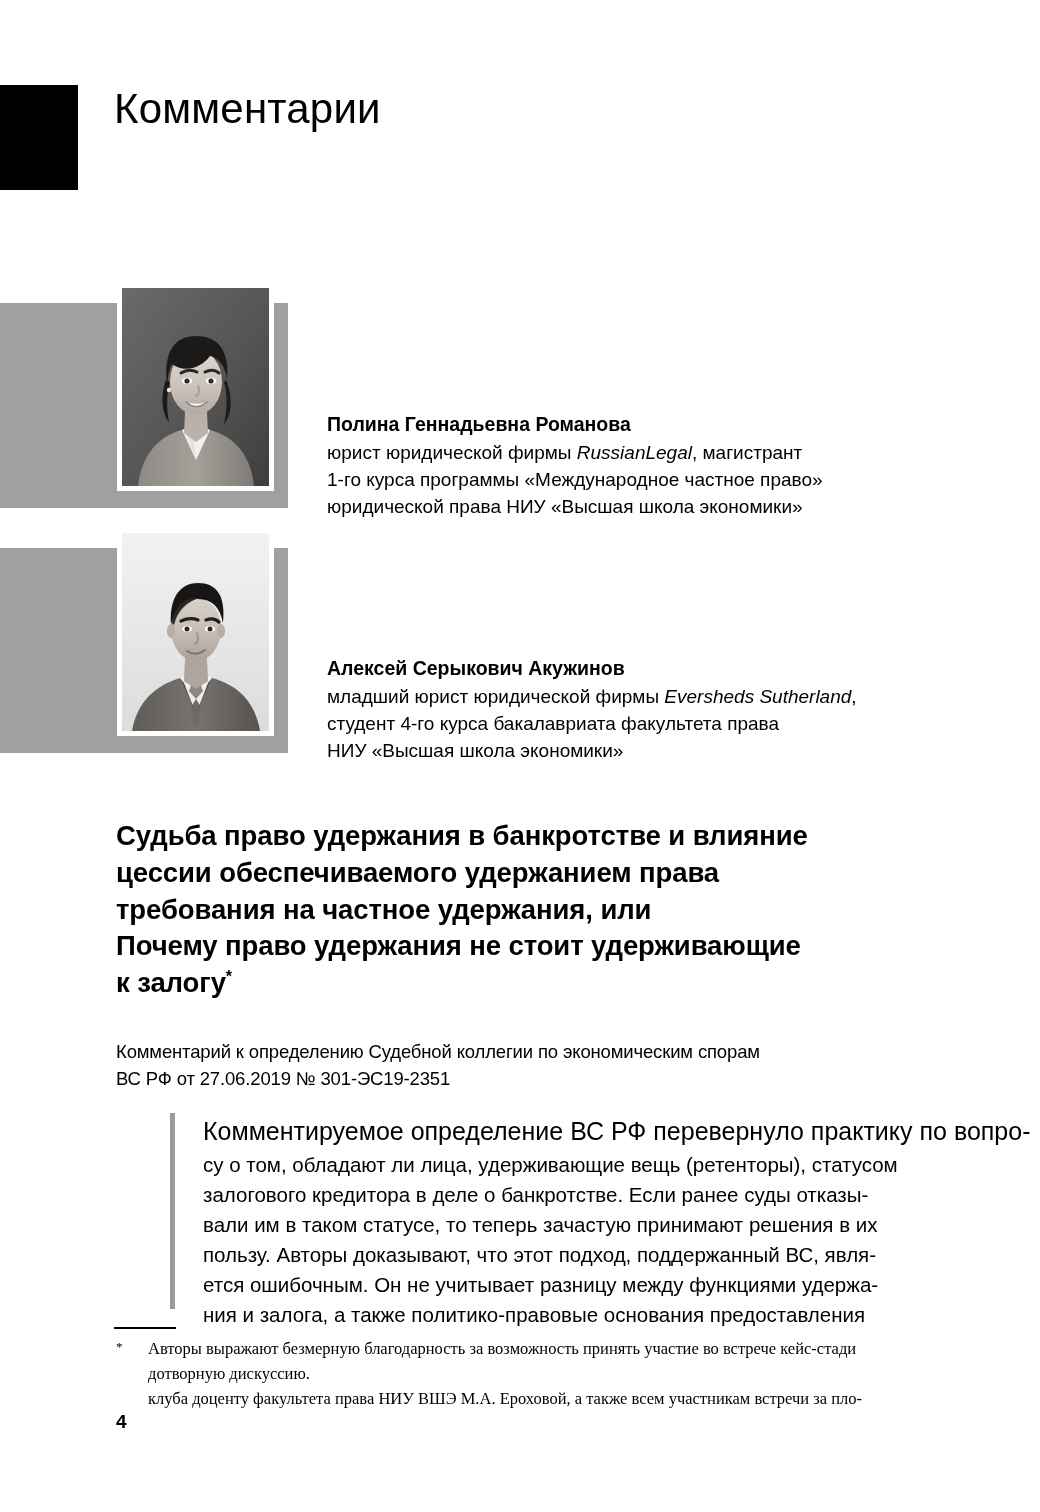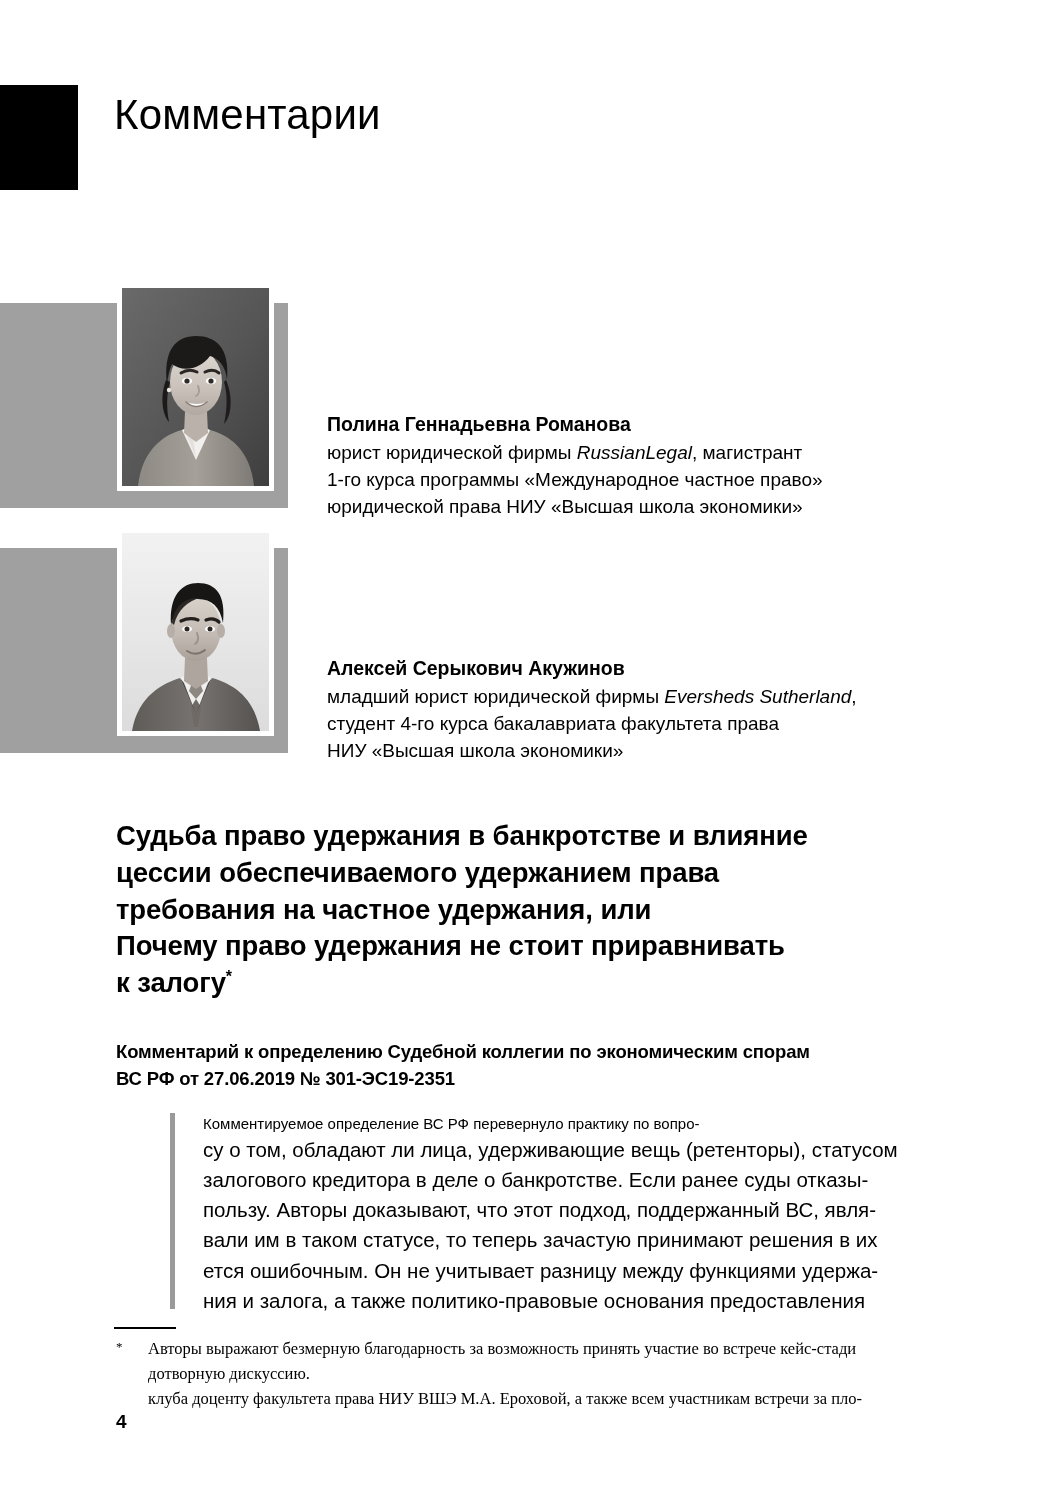"Комментарии" .header-title { top: 92px -> 86px }
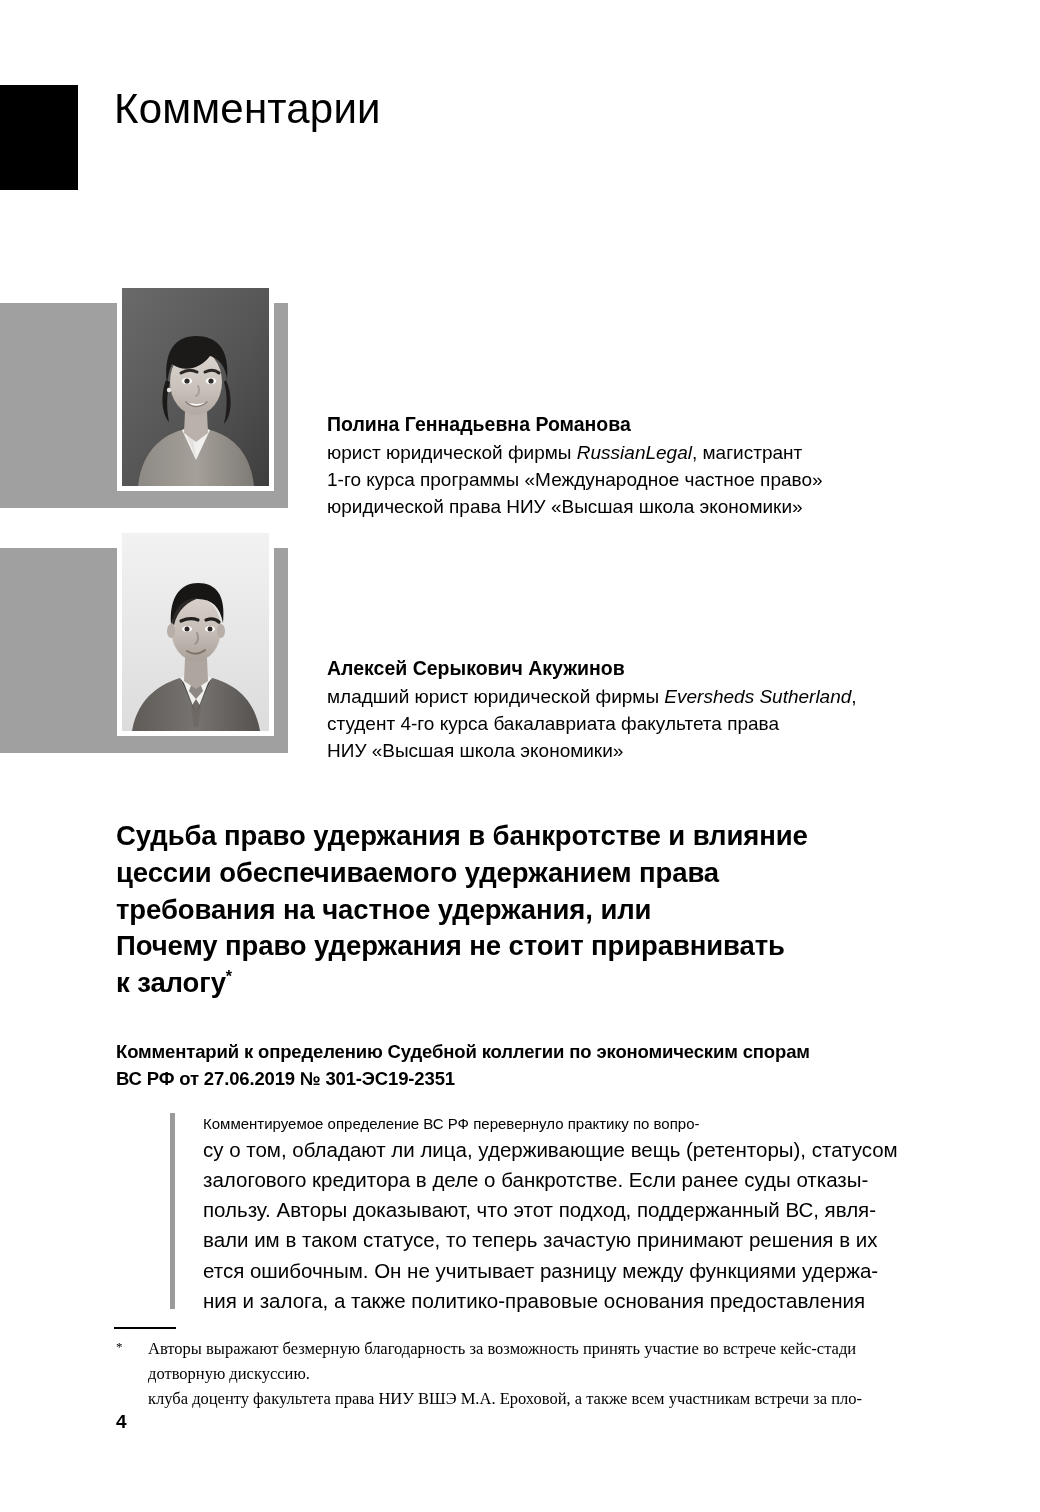"Почему право удержания не стоит" span { text: приравнивать -> удерживающие }
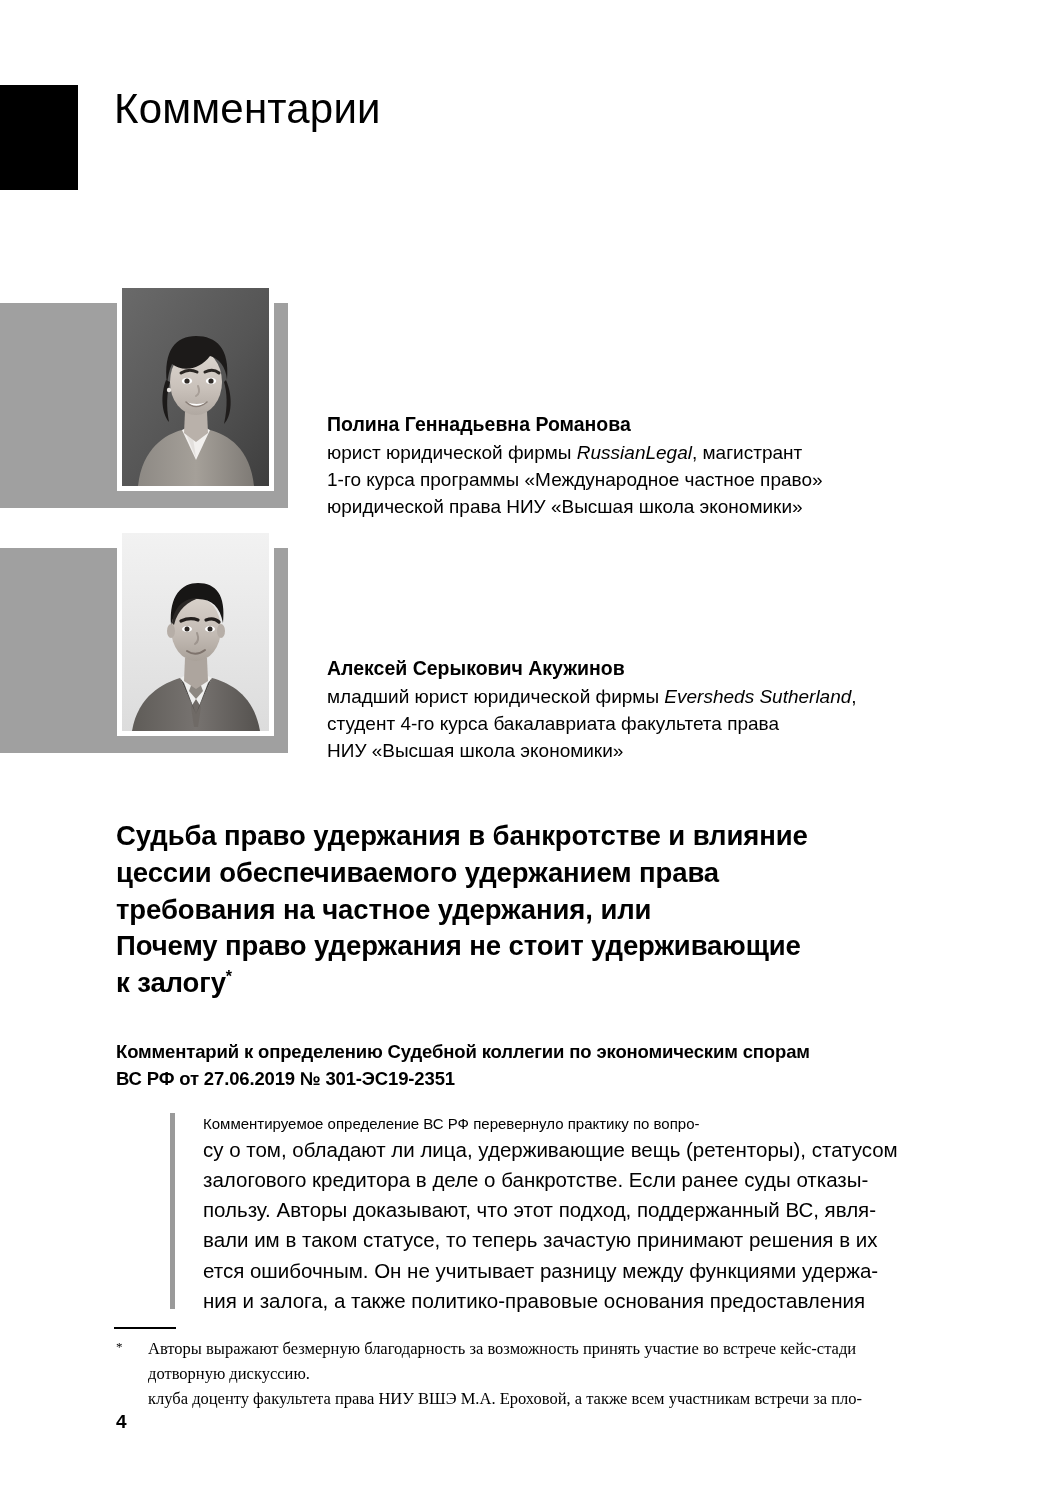"Комментарий к определению Судебной" .article-subtitle { font-weight: 700 -> 400 }
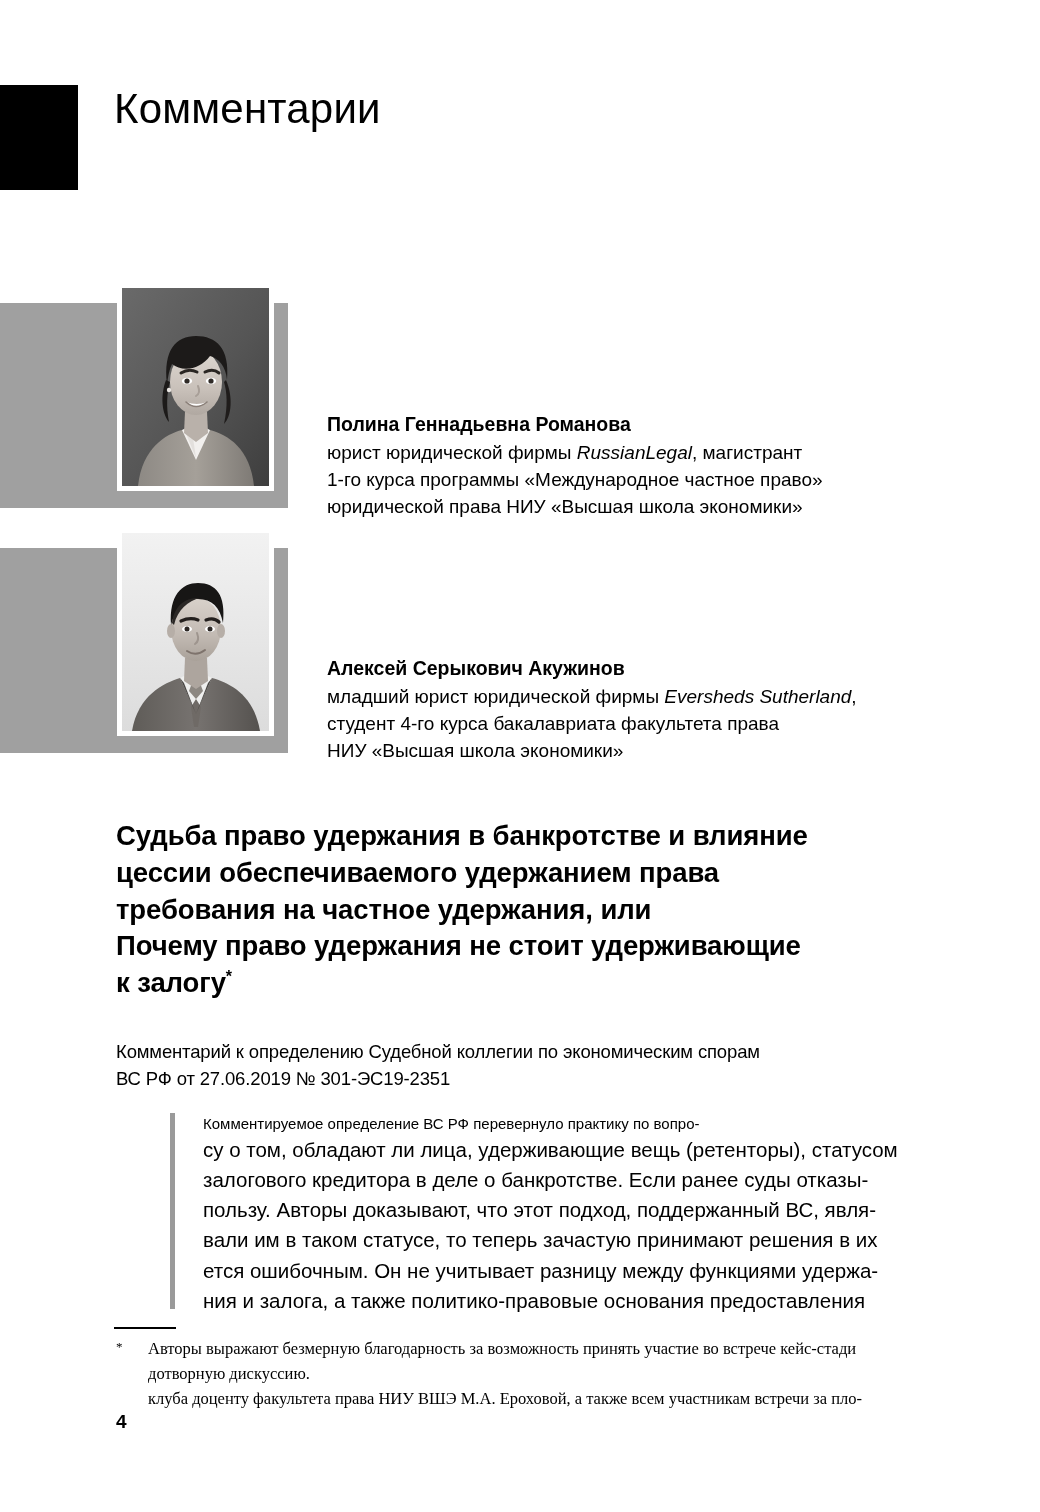"Комментируемое определение ВС РФ" span.ln { font-size: 15px -> 25px }
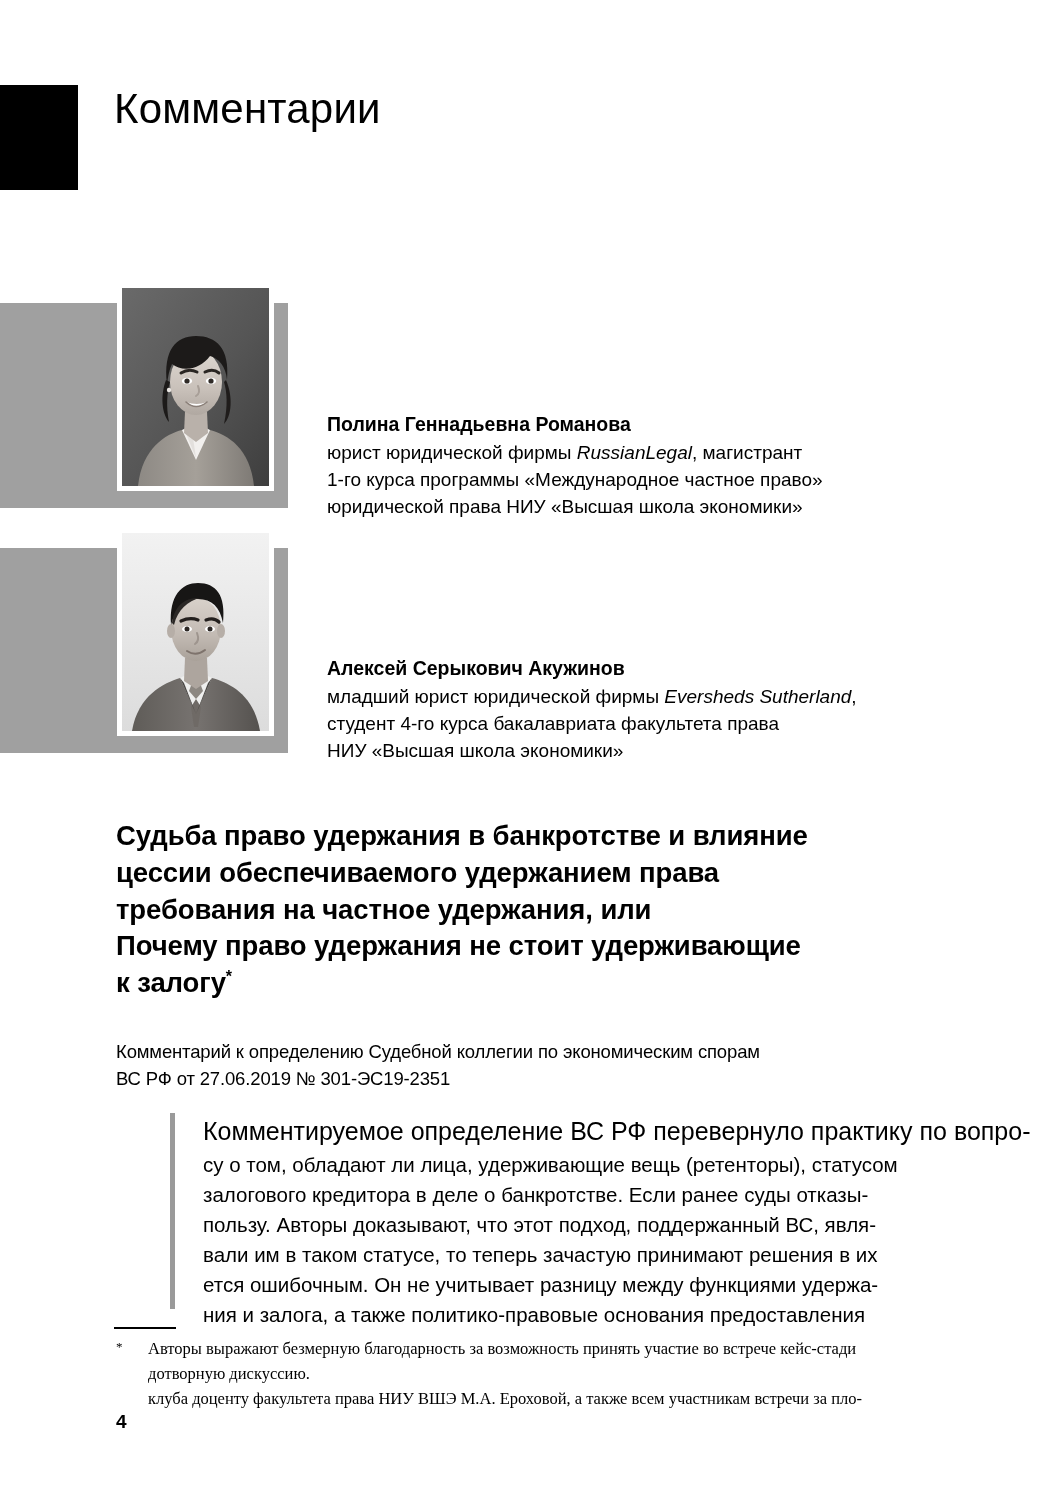"пользу. Авторы доказывают, что этот" span.ln { order: before "вали им в таком статусе," -> after "вали им в таком статусе," }
